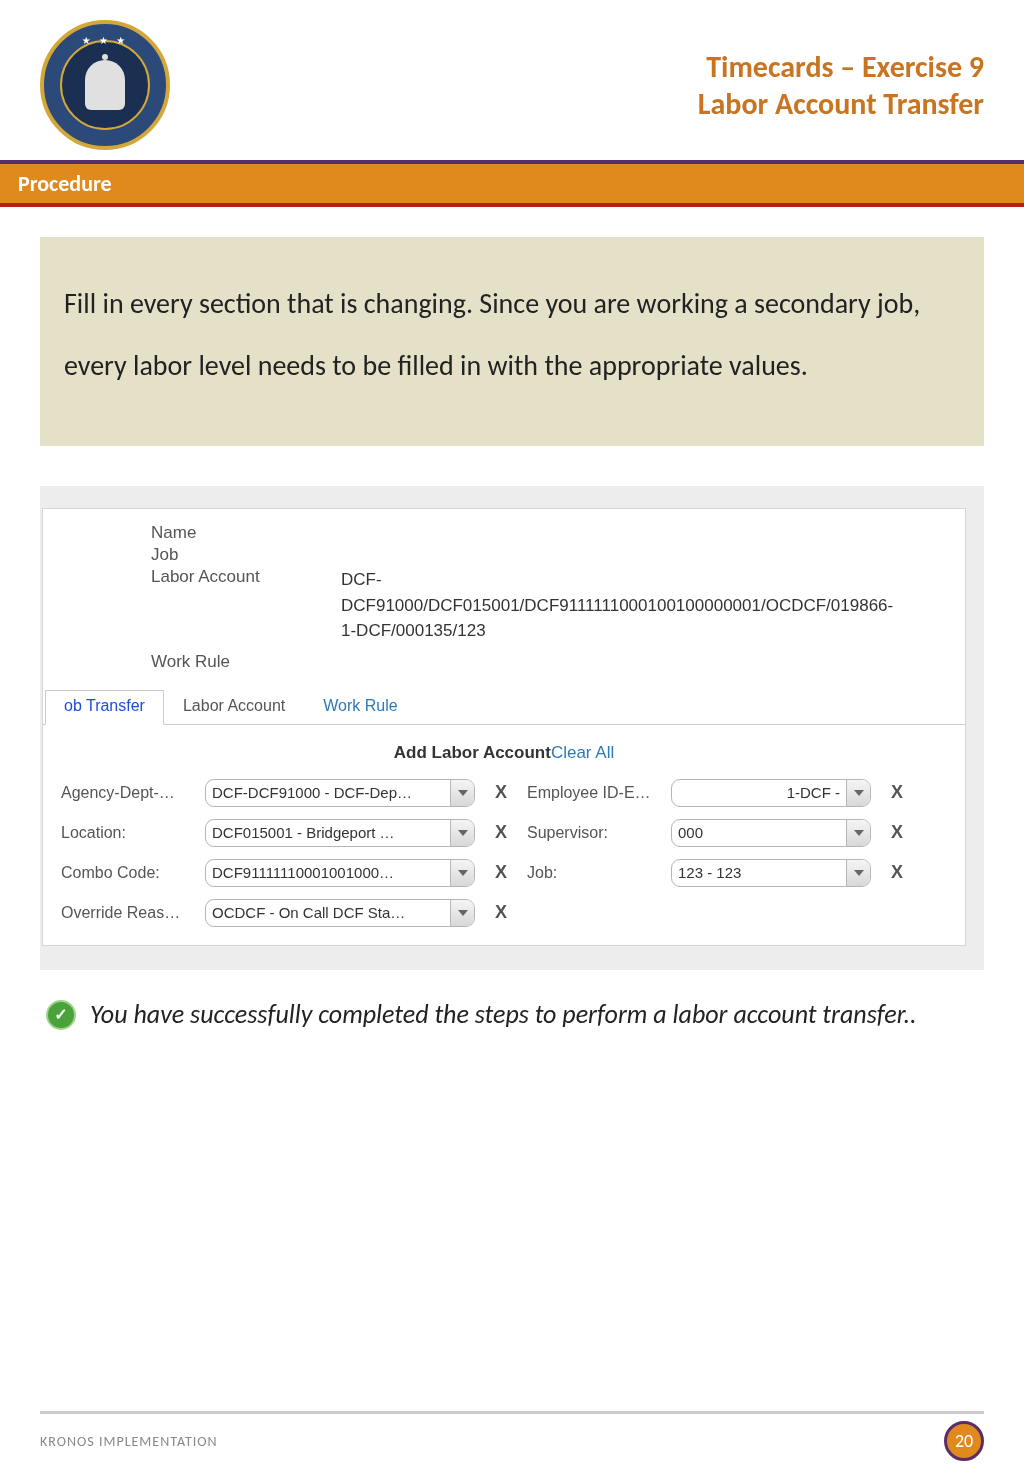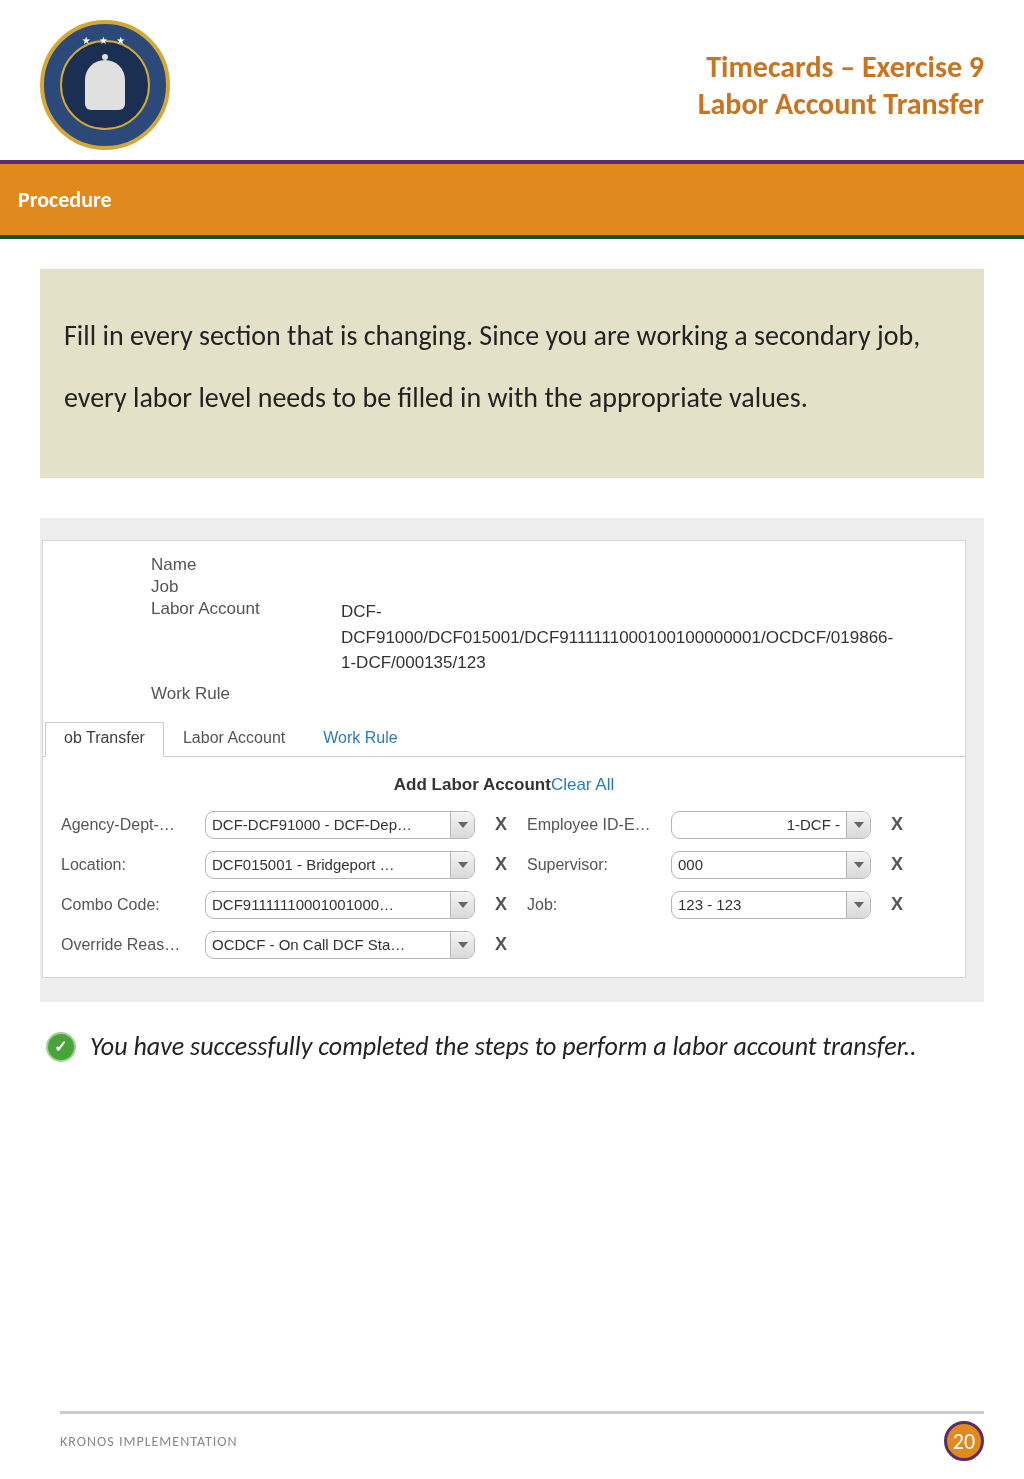"Procedure" .procedure-bar { border-bottom: 4px solid #14532d -> 4px solid #b91c1c; padding: 22px 18px -> 6px 18px }
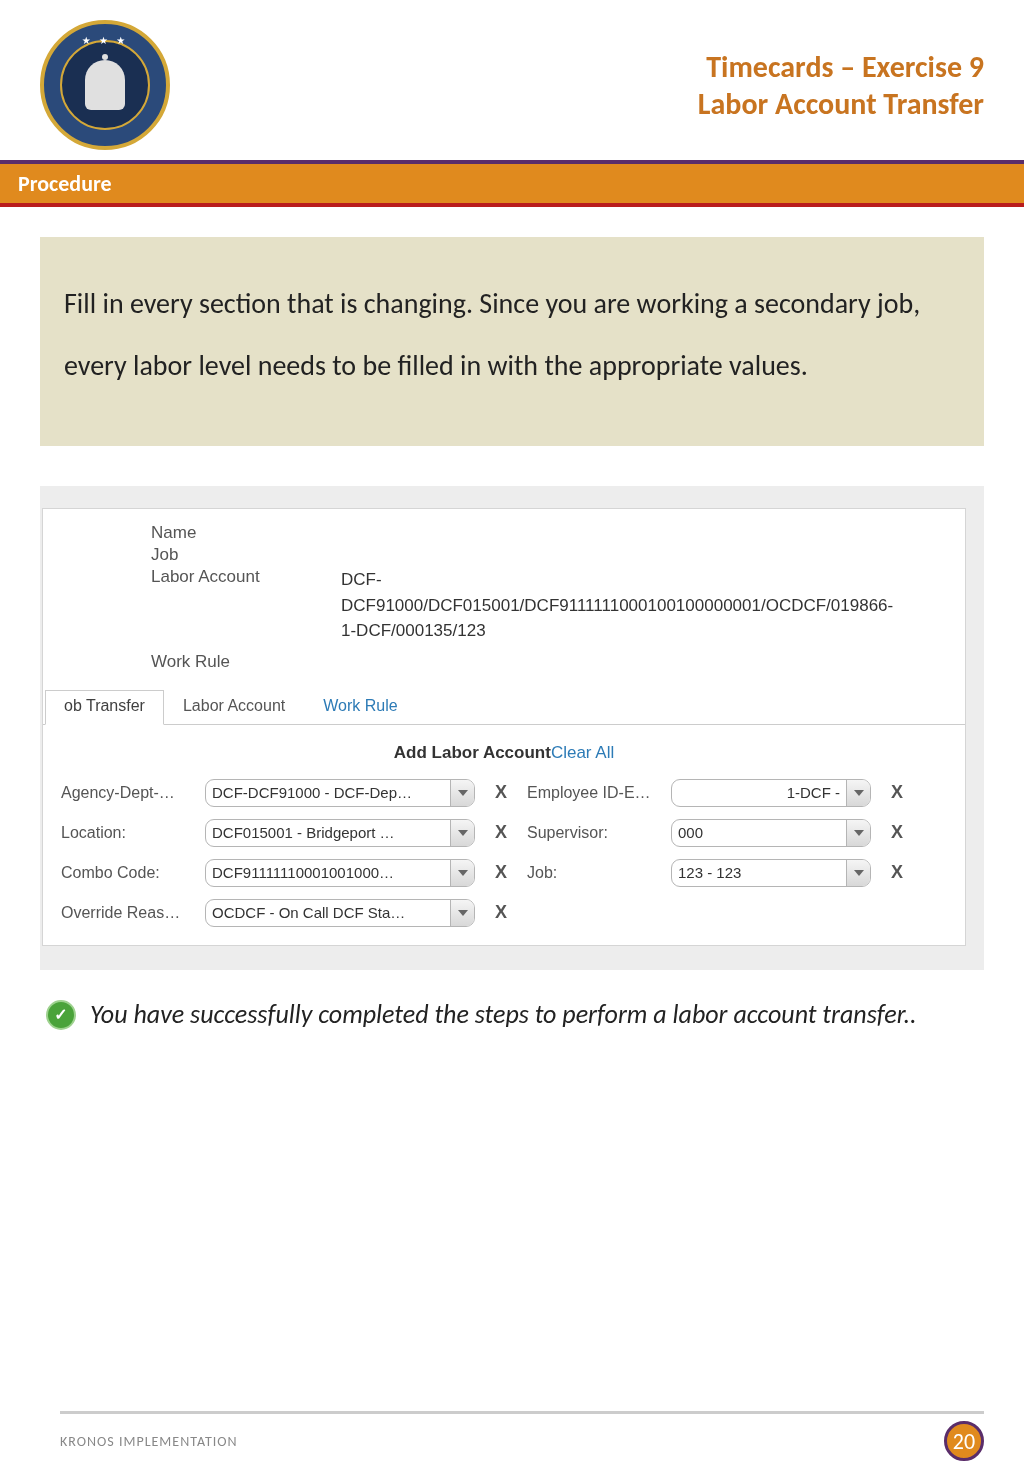"ob Transfer" .tab-active { color: #404040 -> #1d4ed8 }
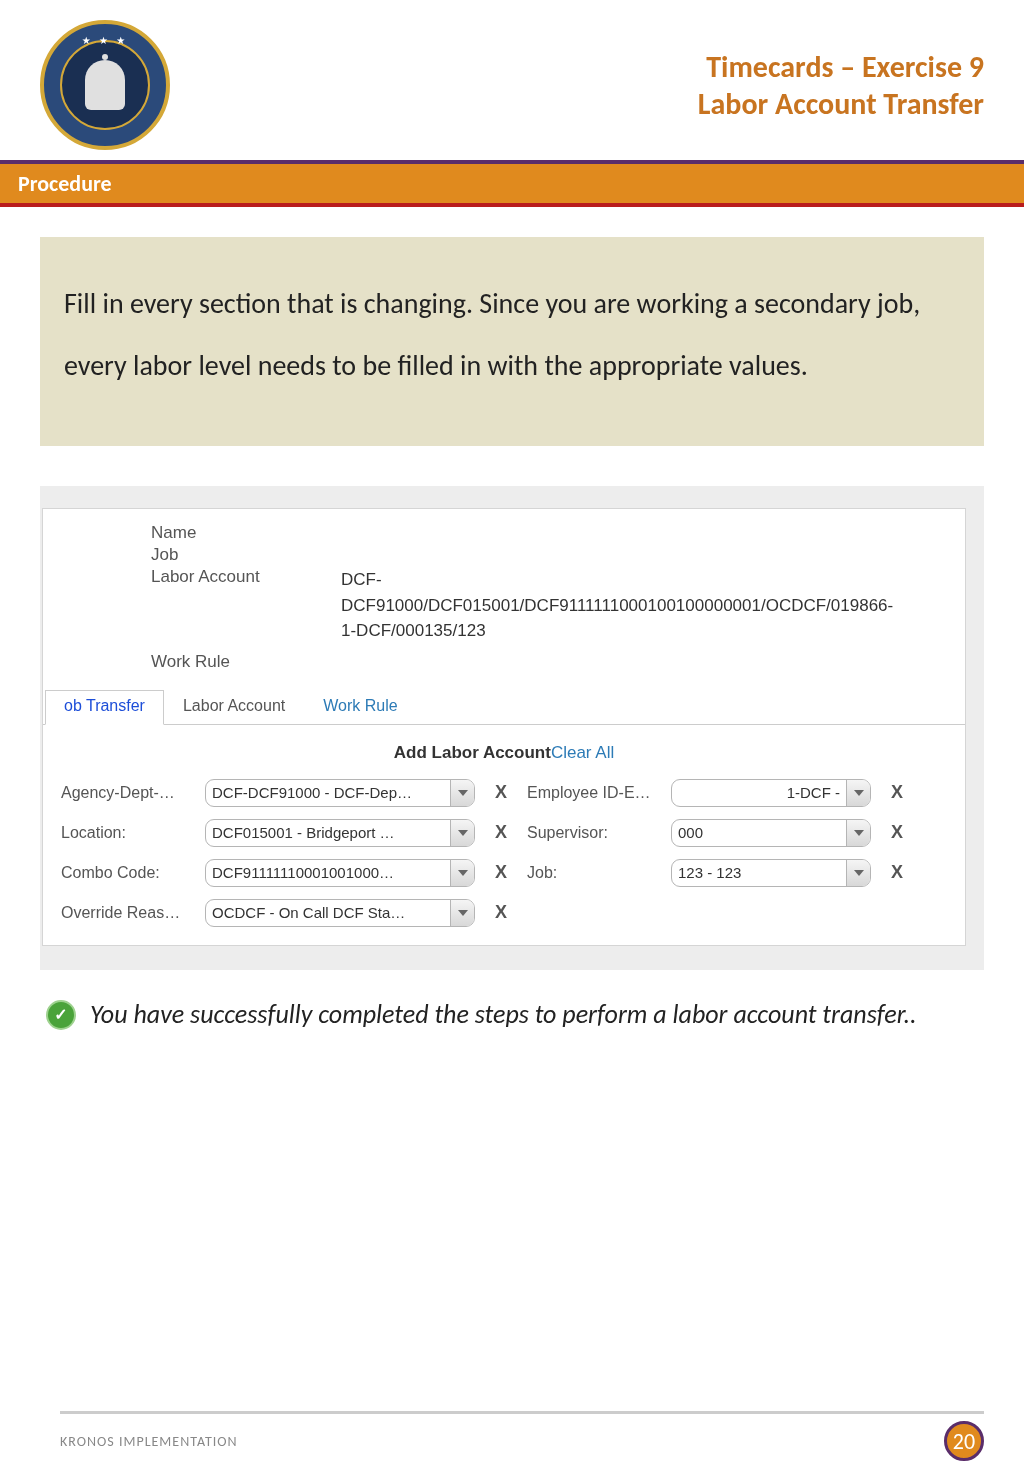"KRONOS IMPLEMENTATION" .footer { margin-left: 20px -> none }
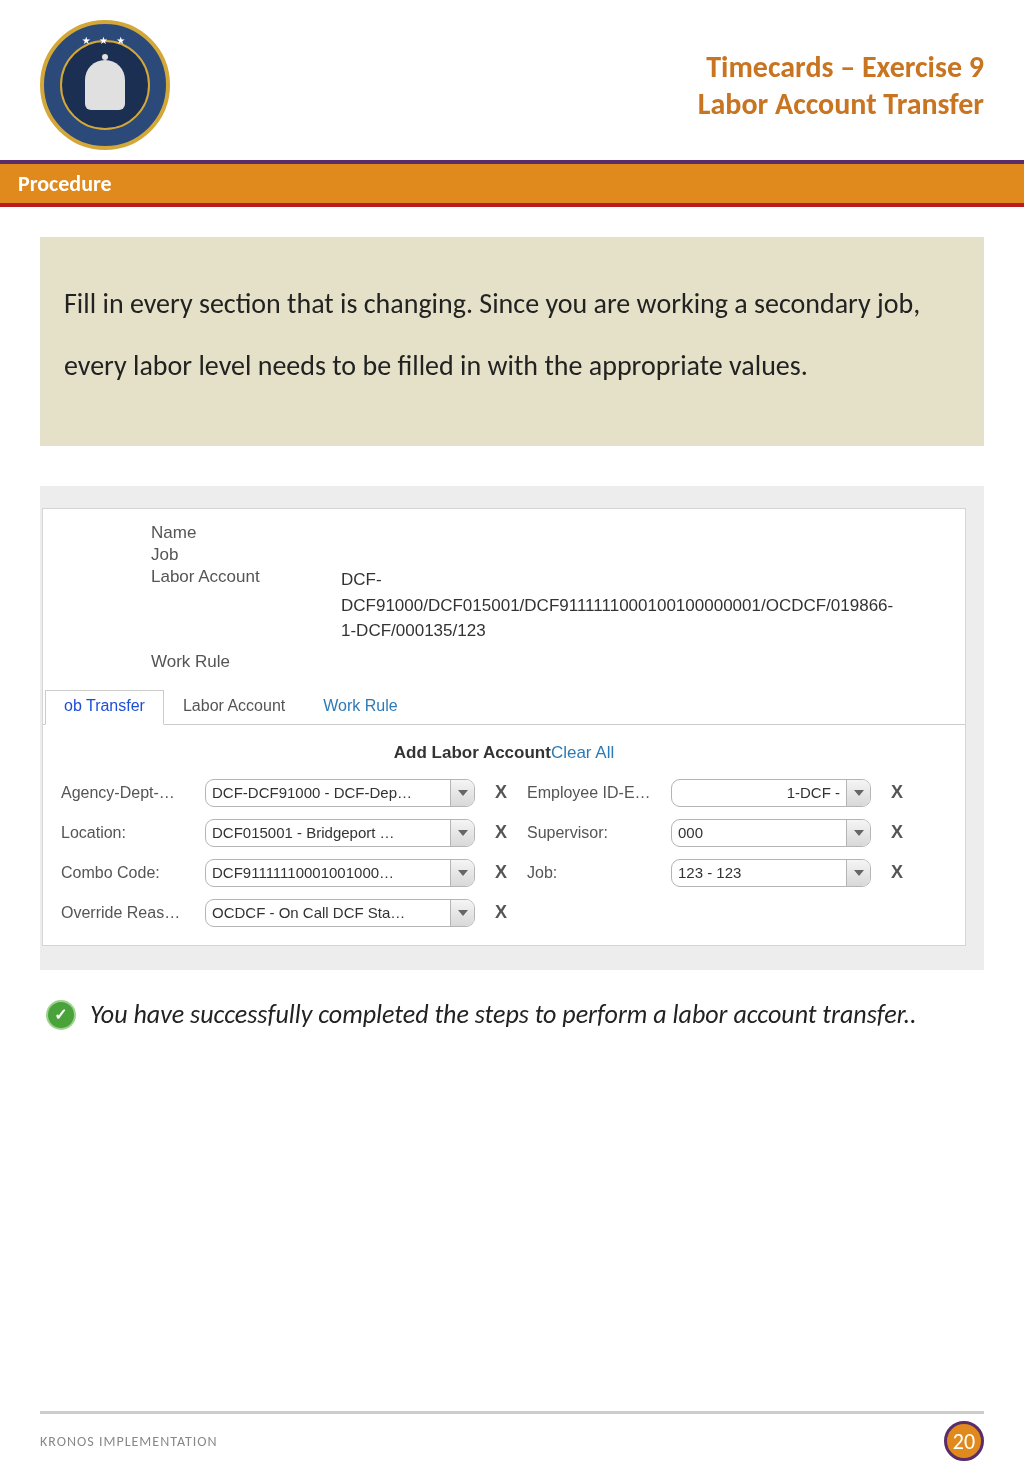"20" .page-badge { font-size: 22px -> 18px }
